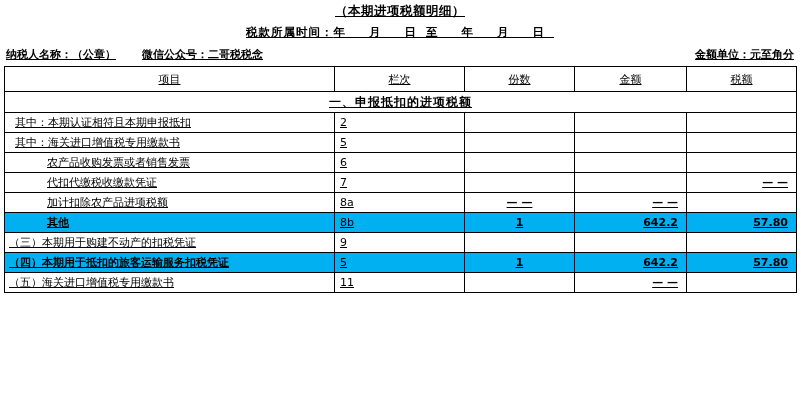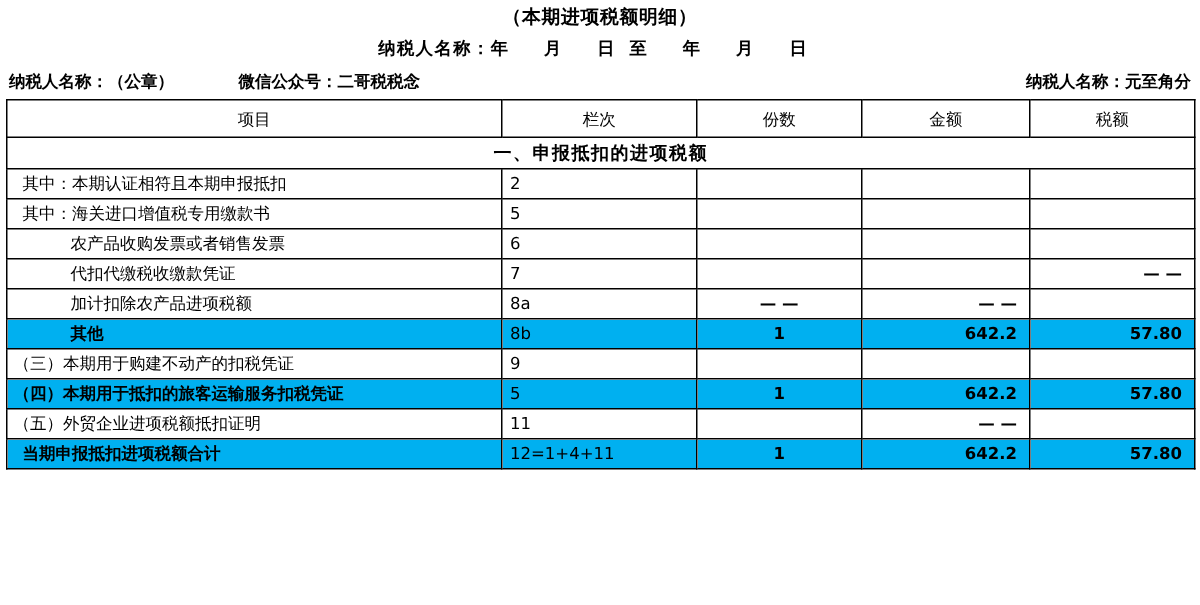"（本期进项税额明细）" .page { text-decoration: none -> underline }
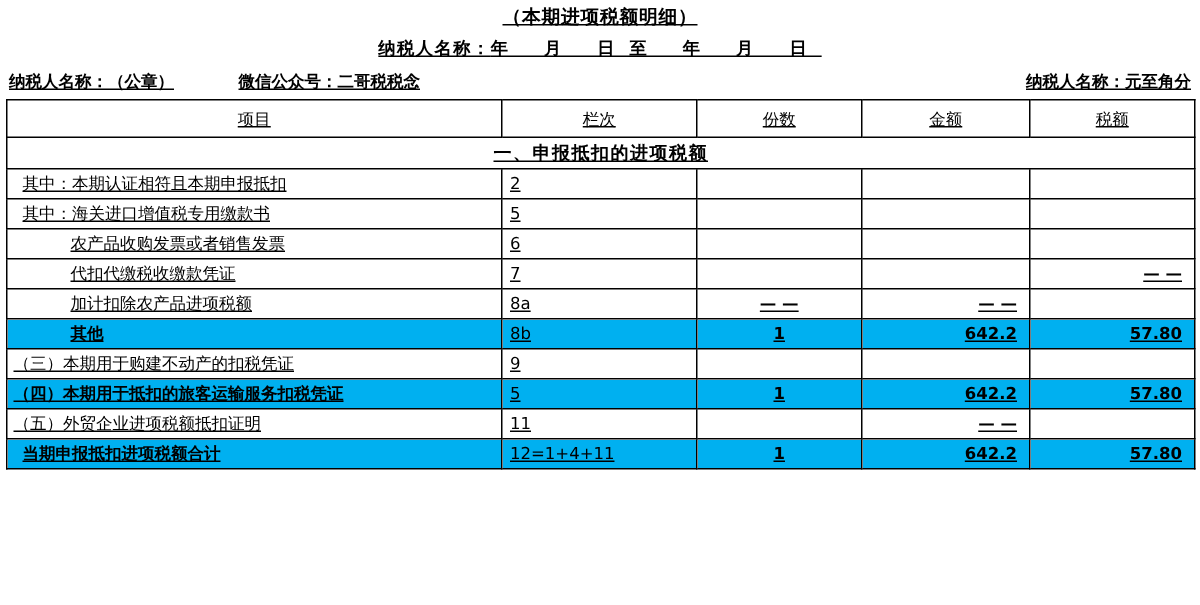"纳税人名称：" span { text: 纳税人名称 -> 税款所属时间 }
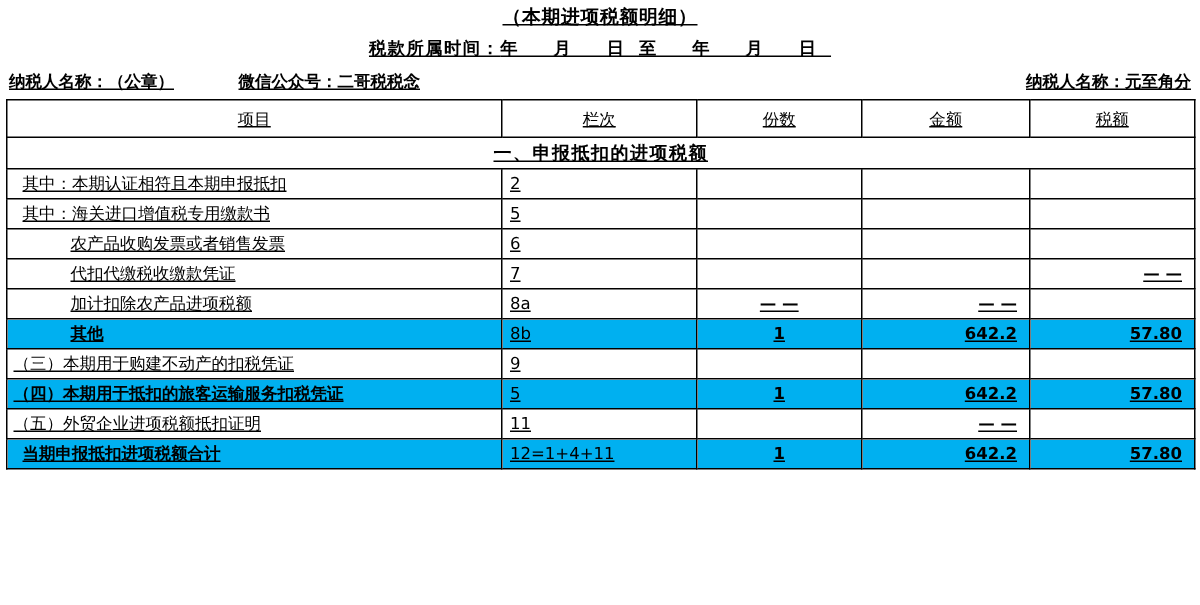"纳税人名称：（公章）" .metarow .left { gap: 43px -> 26px }
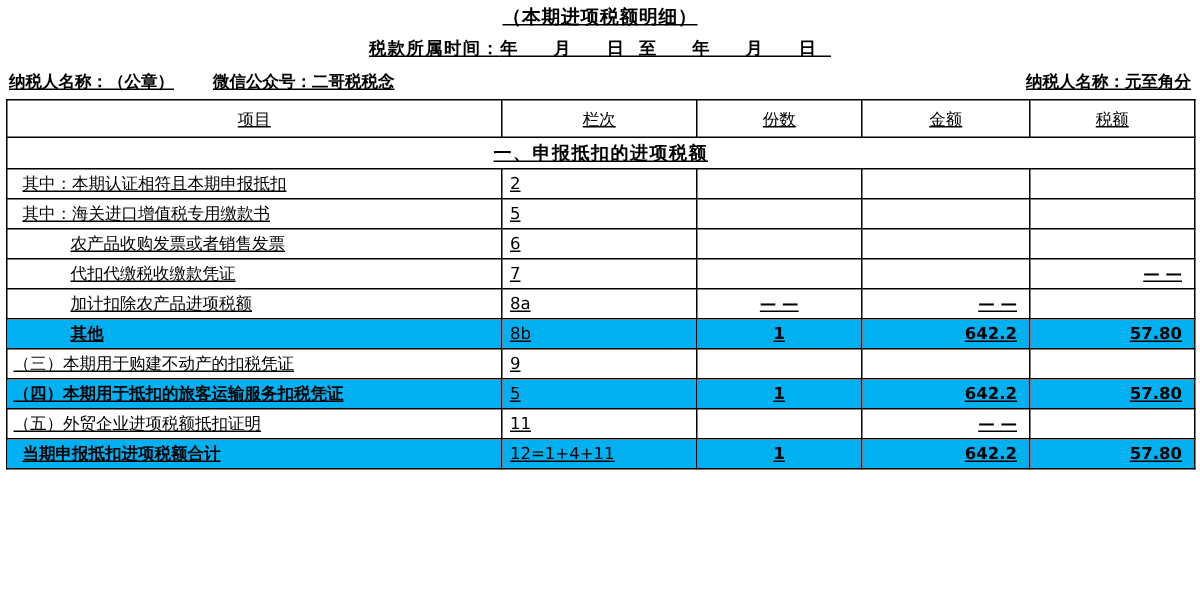"纳税人名称：元至角分" div.right { text: 纳税人名称 -> 金额单位 }
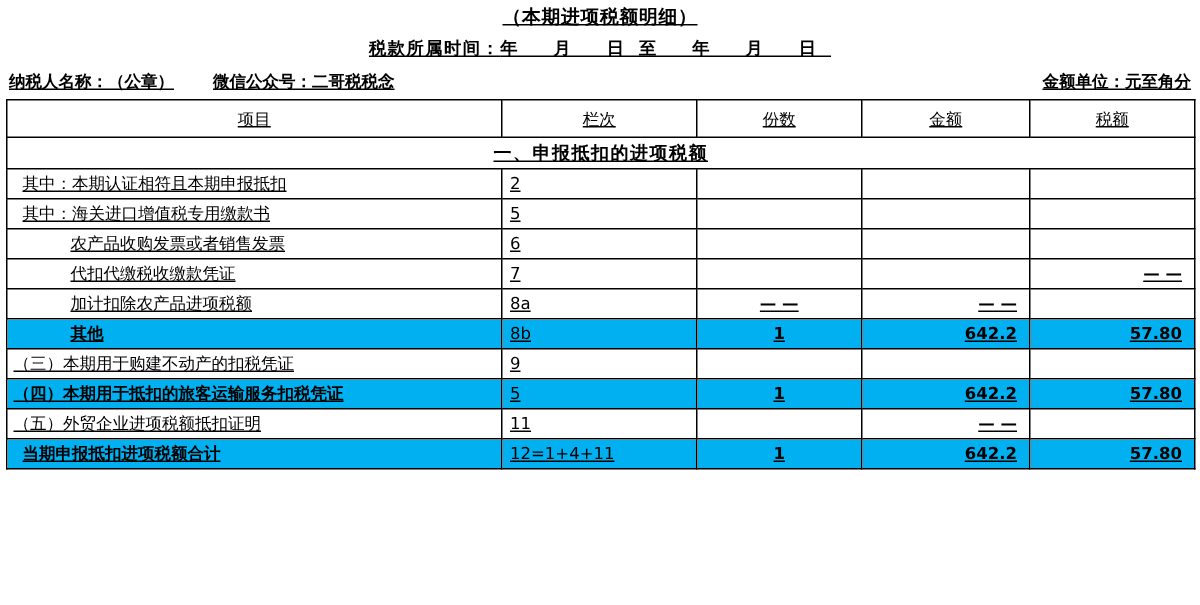"（五）外贸企业进项税额抵扣证明" td.item { text: 外贸企业进项税额抵扣证明 -> 海关进口增值税专用缴款书 }
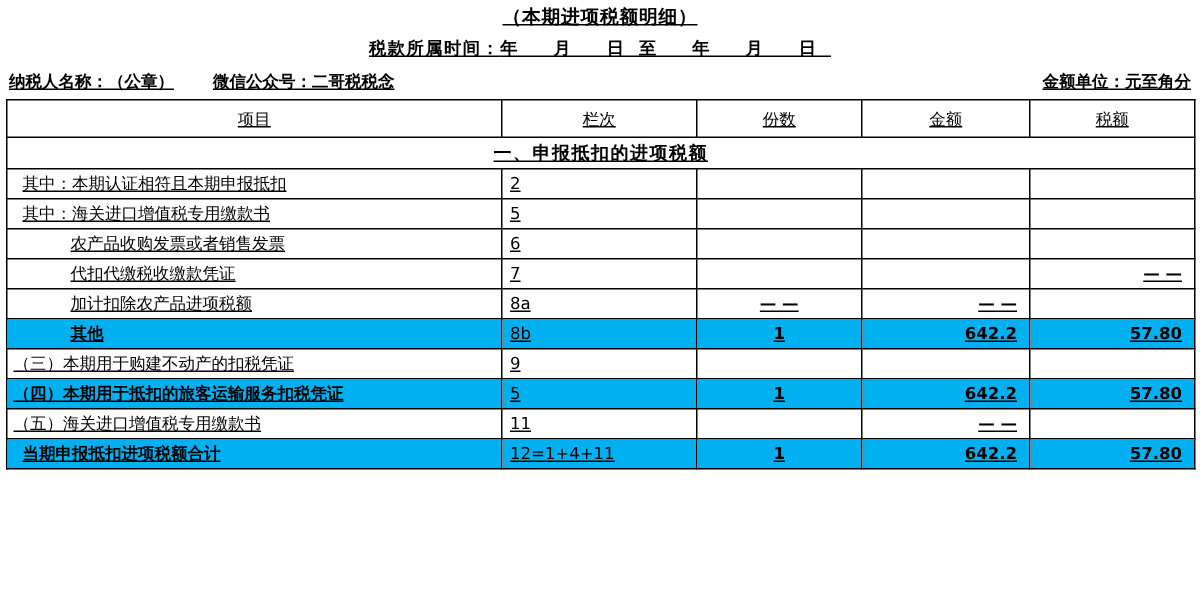"当期申报抵扣进项税额合计" tr.hl { html: <tr> <td>当期申报抵扣进项税额合计</td> <td>12=1+4+11</td> <td>1</td> <td>642.2</td> <td>57.80</td> </tr> -> none }
